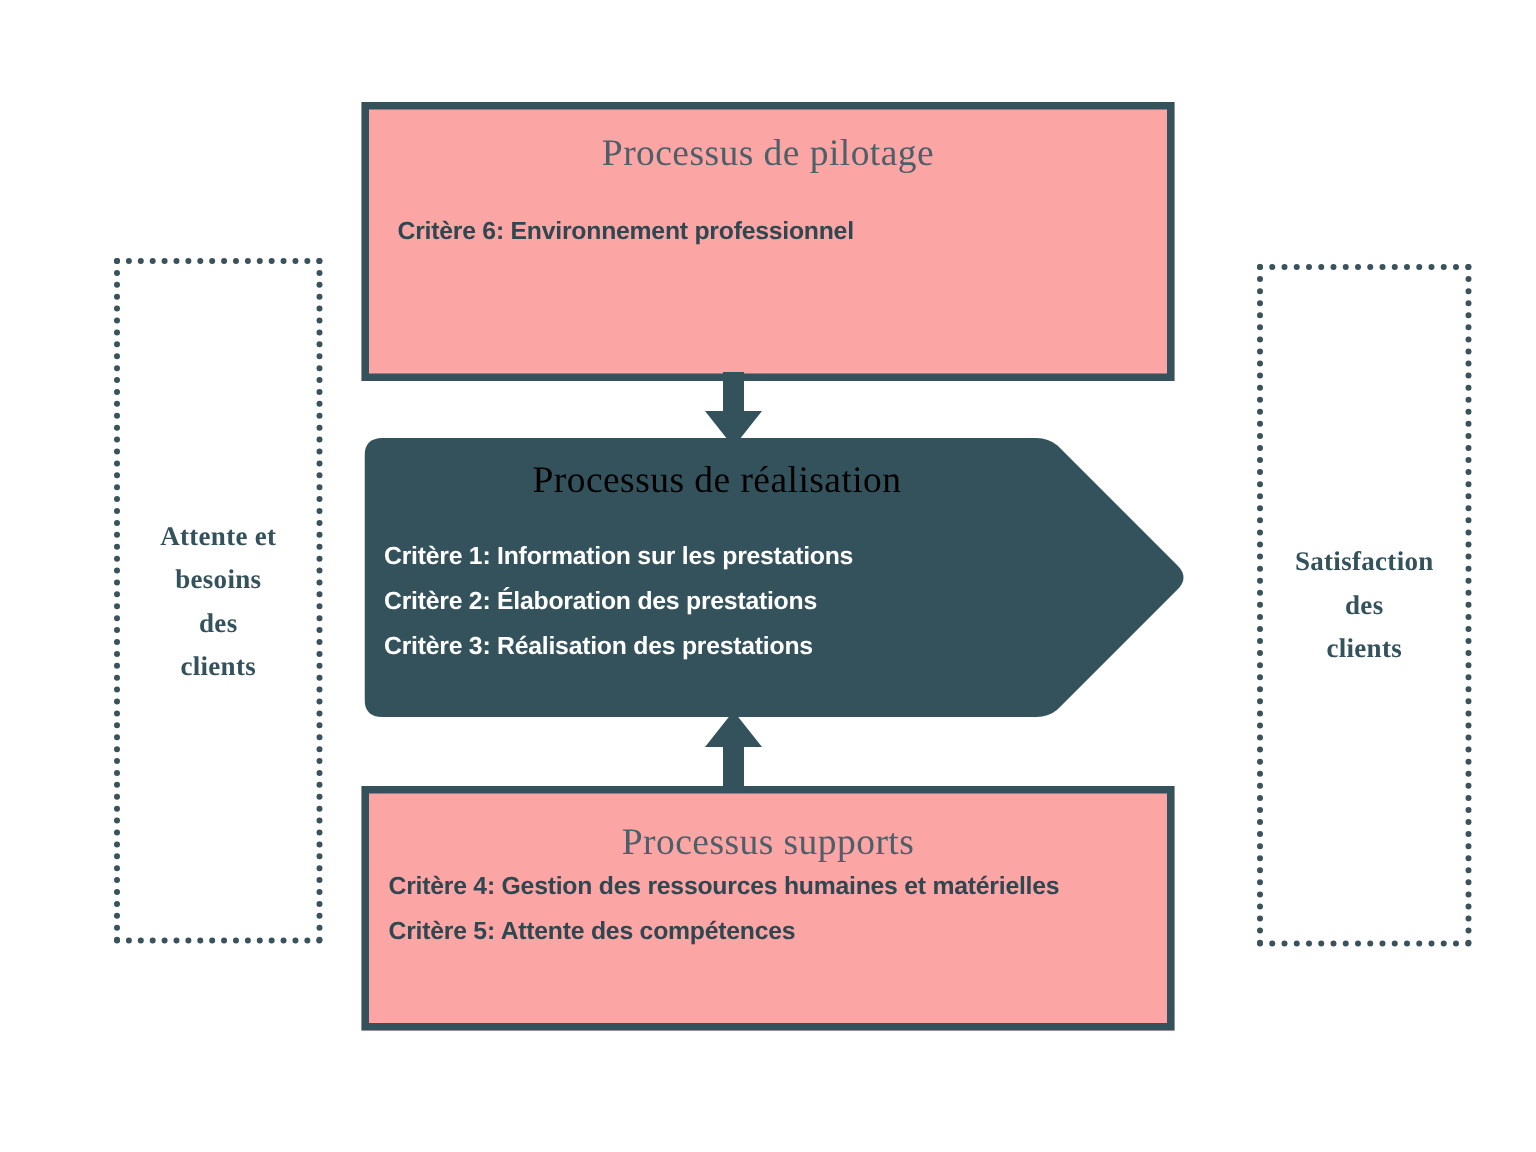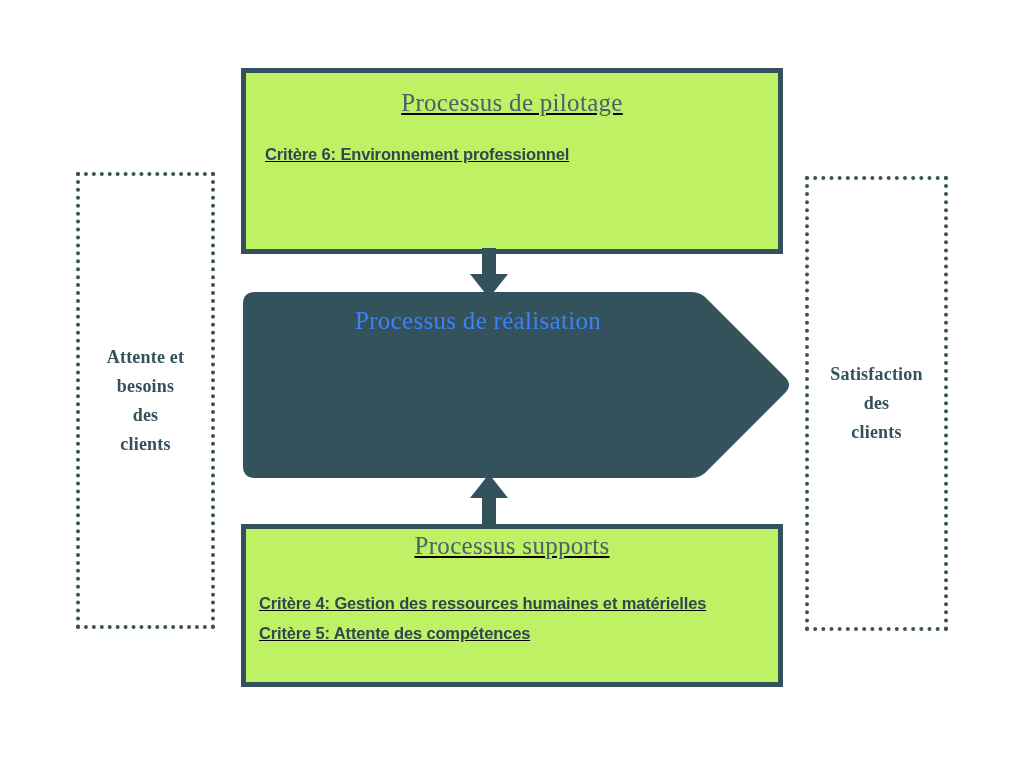"Processus de pilotage" .proc-box { background: #bef264 -> #fca5a5; text-decoration: underline -> none }
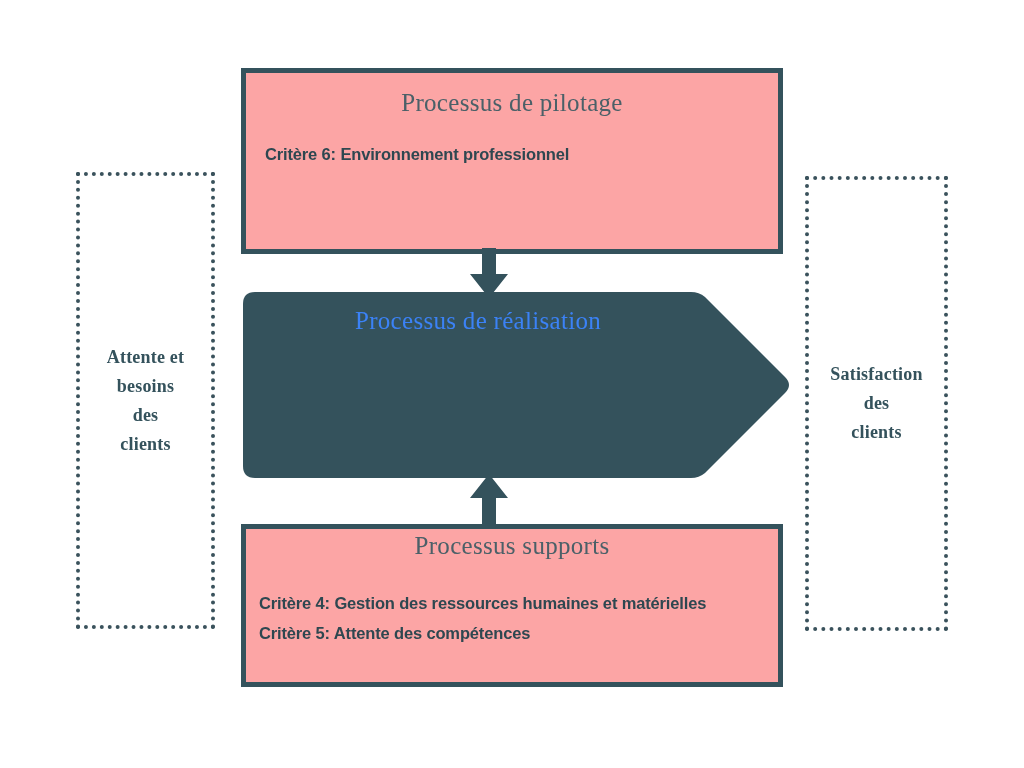"Processus de réalisation" #arrow-content .proc-title { color: #3b82f6 -> #000000 }
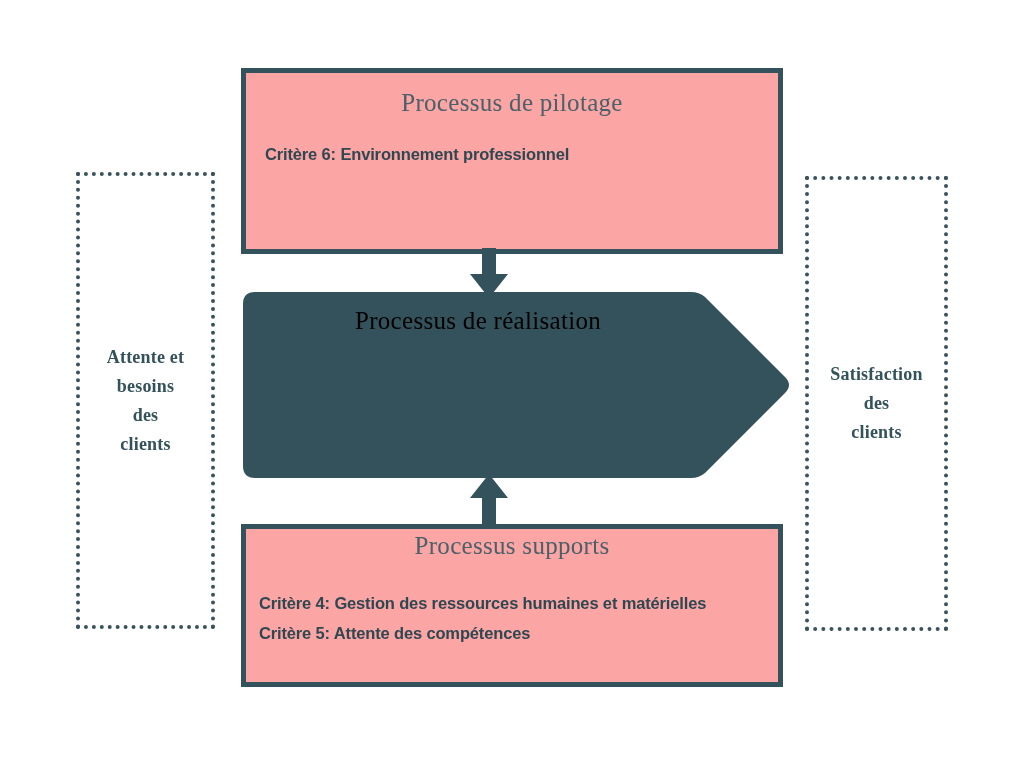"Critère 1: Information sur les" ul.proc-lines { html: none -> <ul> <li>Critère 1: Information sur les prestations</li> <li>Critère 2: Élaboration des prestations</li> <li>Critère 3: Réalisation des prestations</li> </ul> }
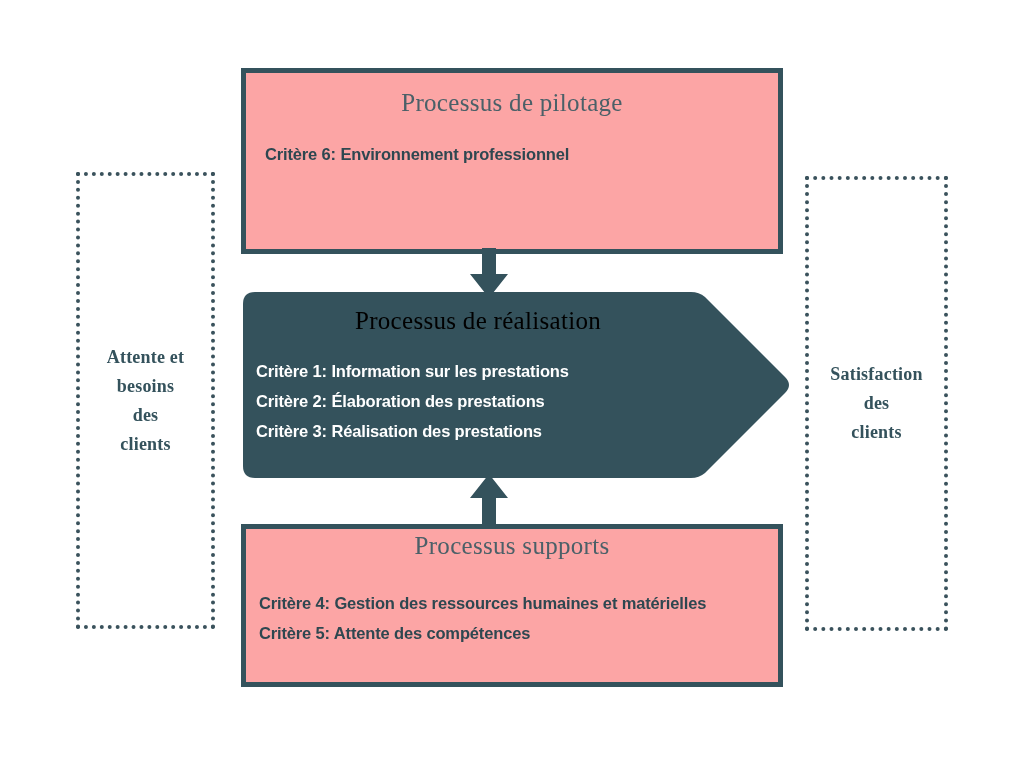"Satisfaction" #client-right { left: 805px -> 838px }
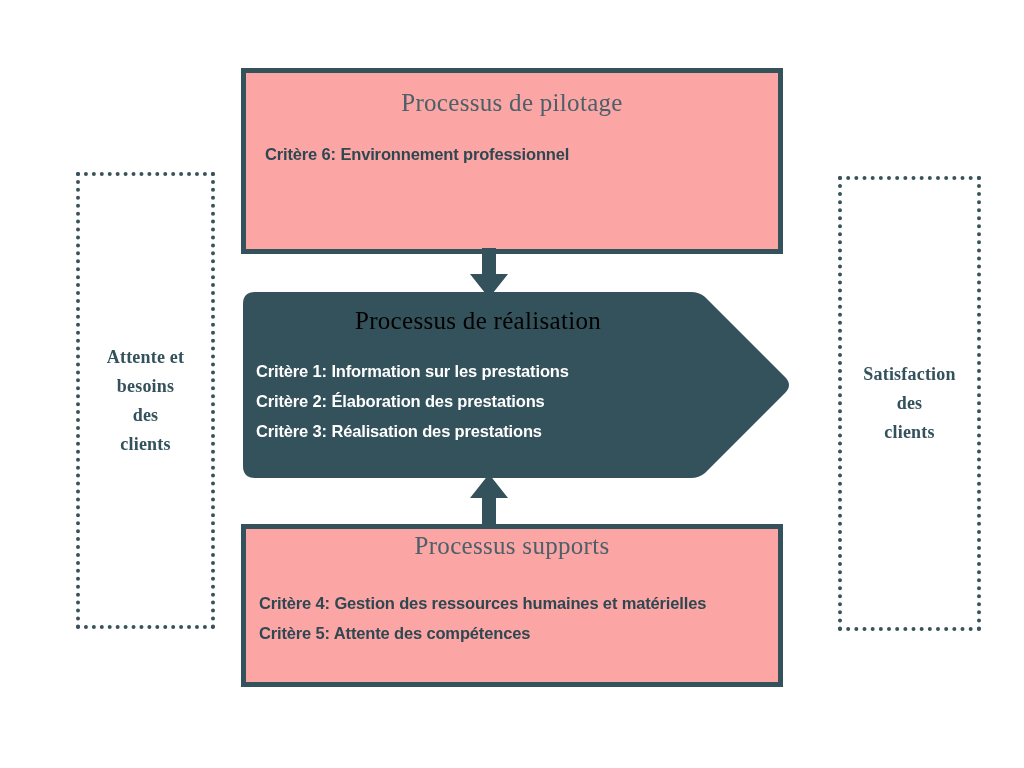"Processus supports" #box-supports .proc-title { margin-top: 3px -> 19px }
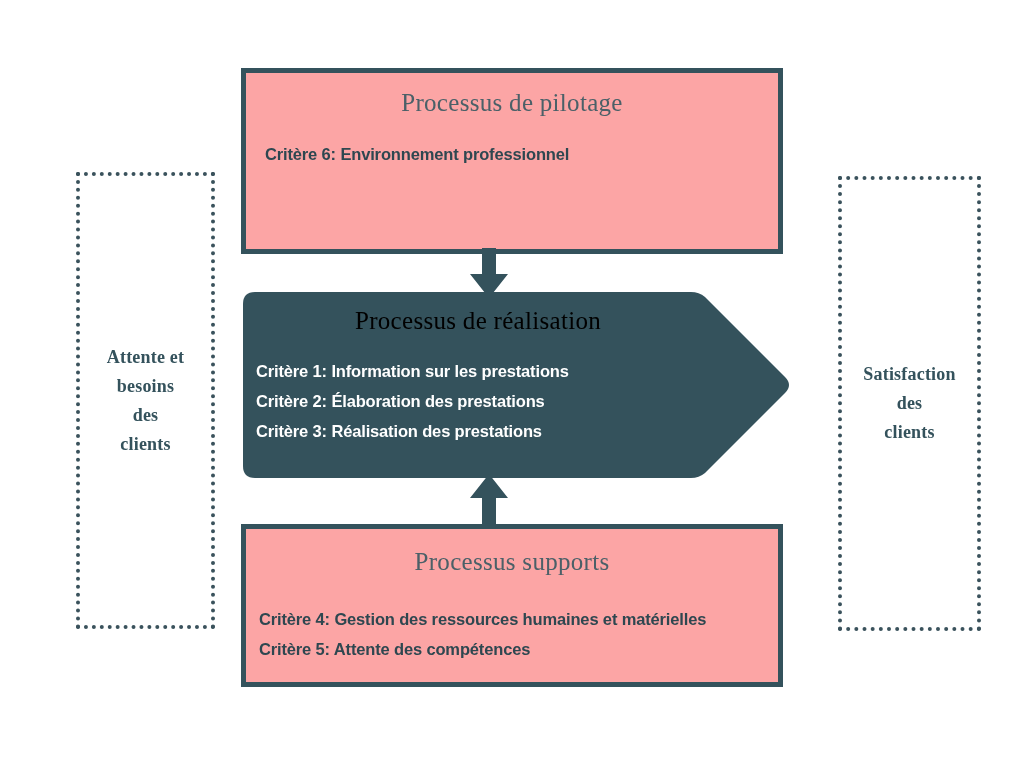"Critère 4: Gestion des ressources" #box-supports .proc-lines { margin-top: 28px -> none }
